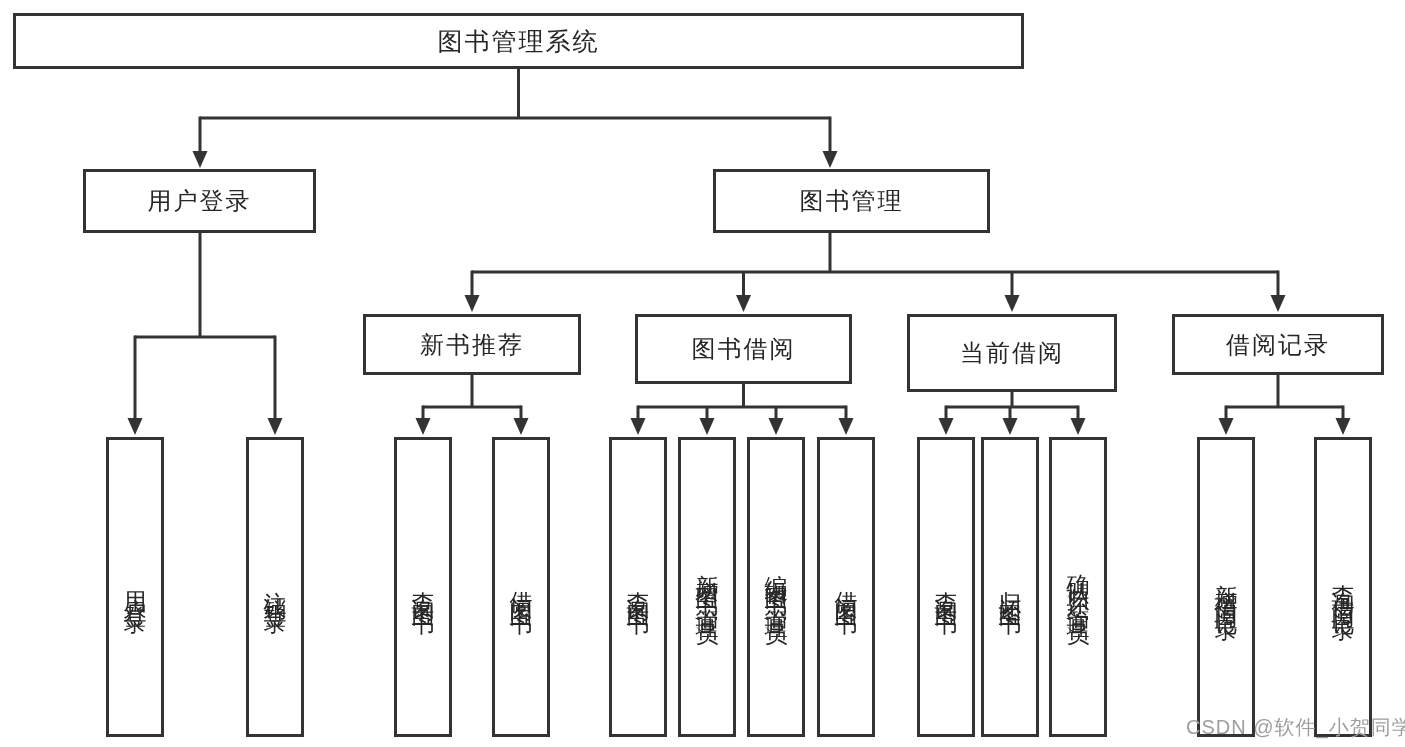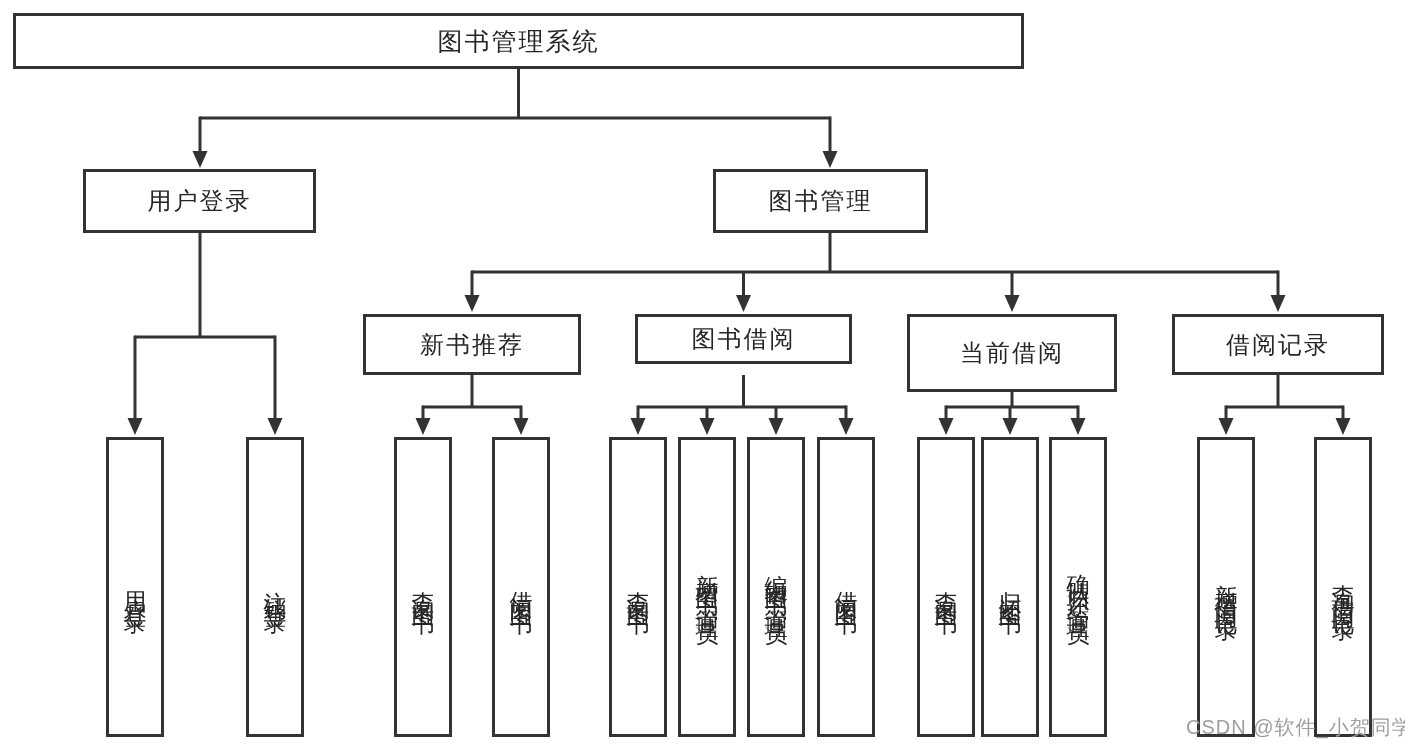"图书管理" div.box { width: 215px -> 277px }
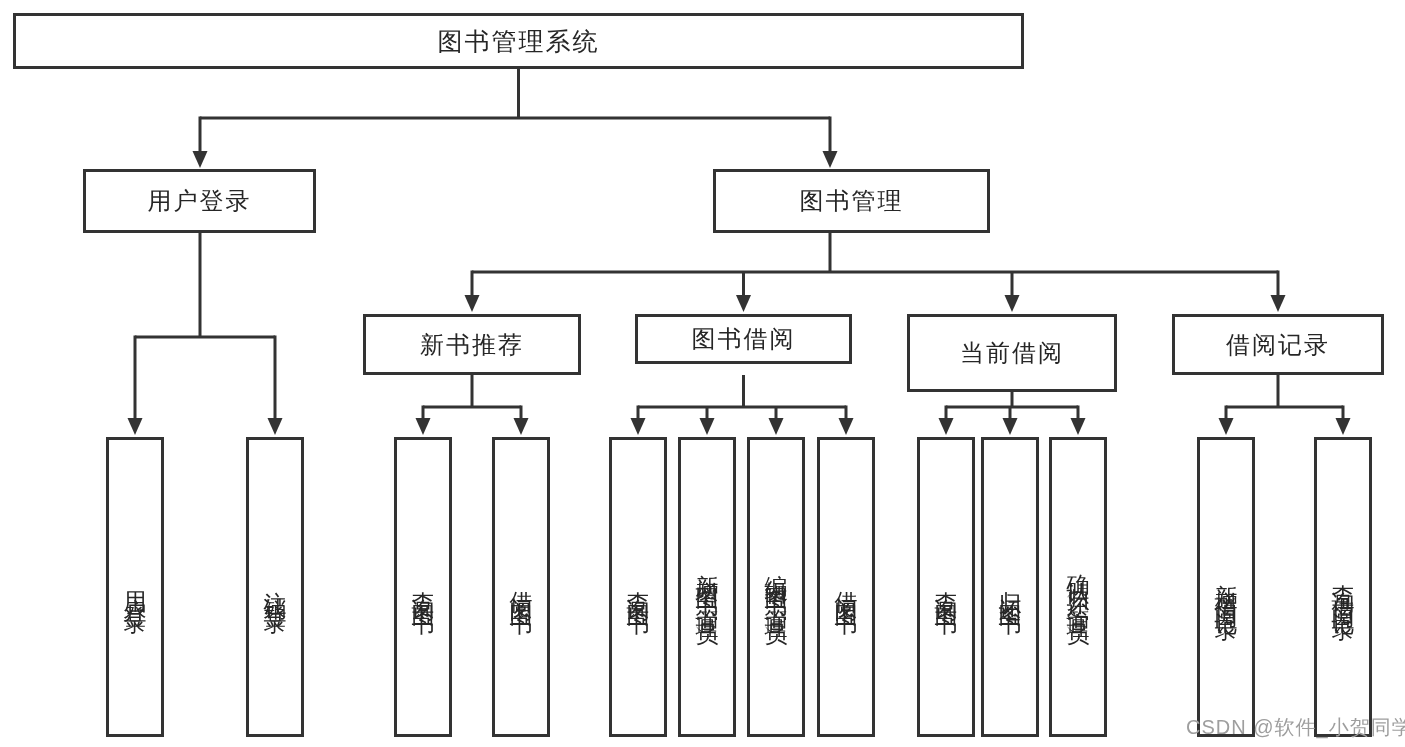"图书借阅" div.box { height: 50px -> 70px }
